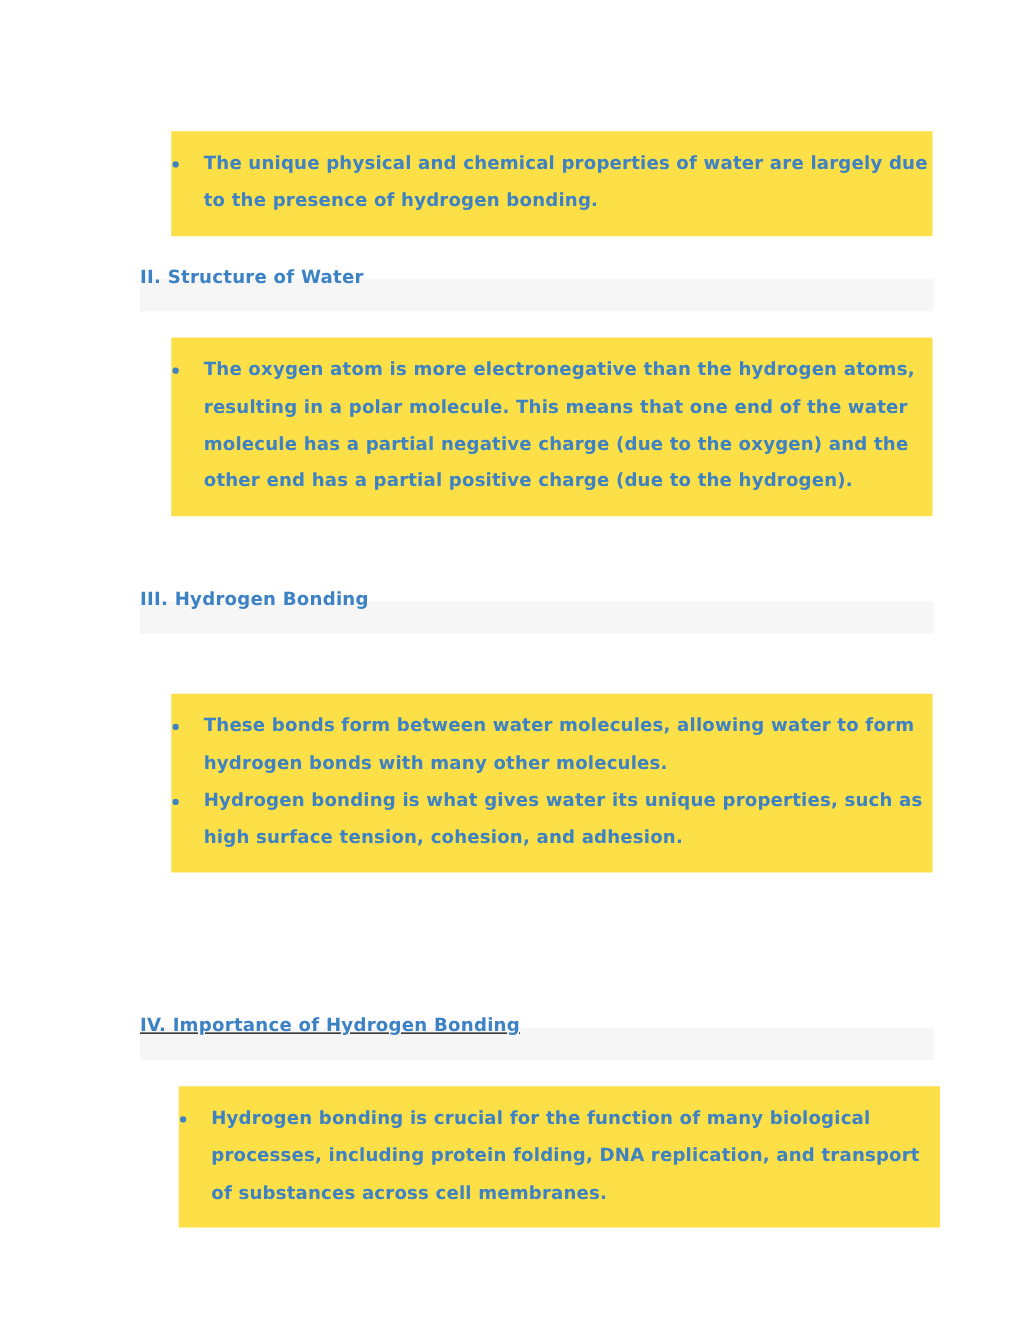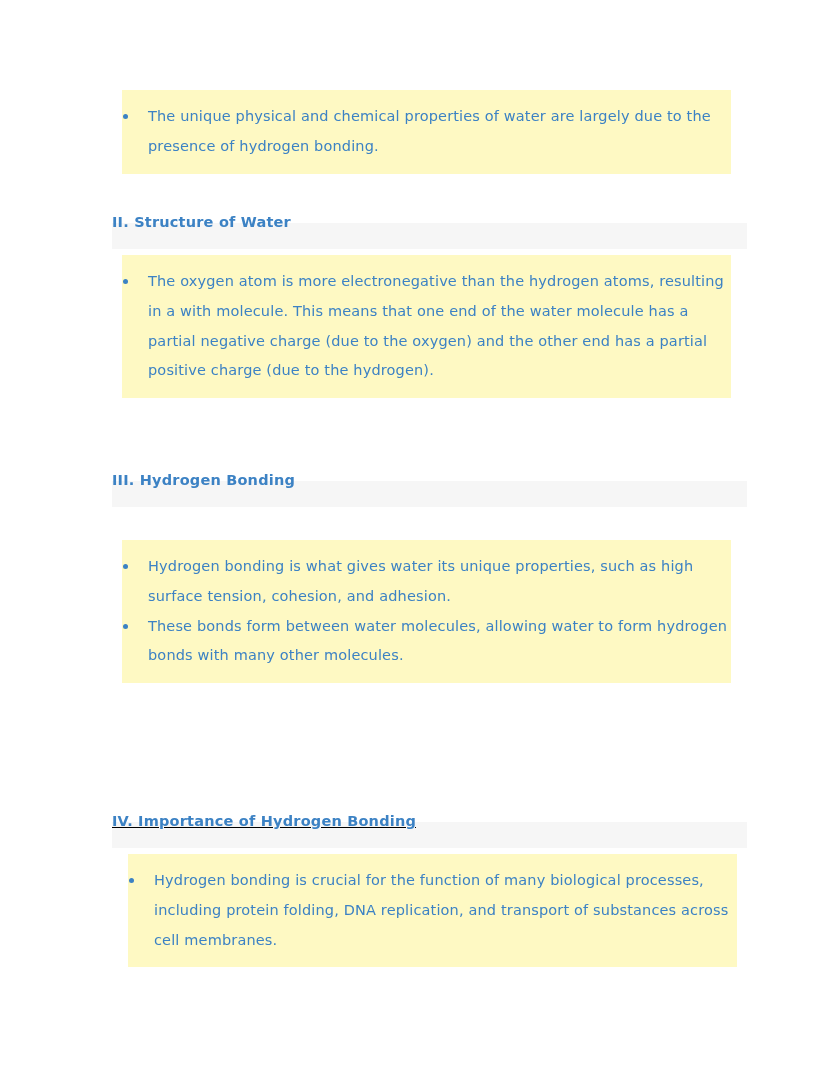"The unique physical and chemical" .bullet-block { background: #fef9c3 -> #fde047; font-weight: none -> bold; margin: 0 -> 15px }
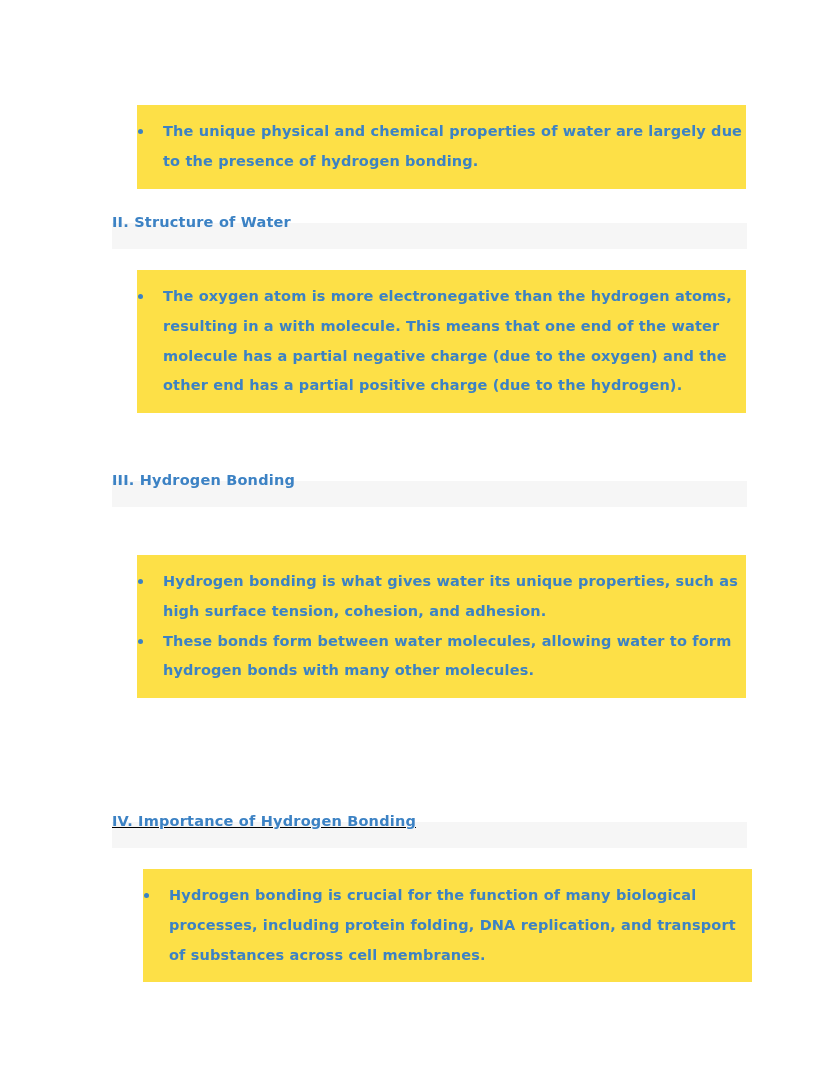"The oxygen atom is more" span.txt { text: with -> polar }
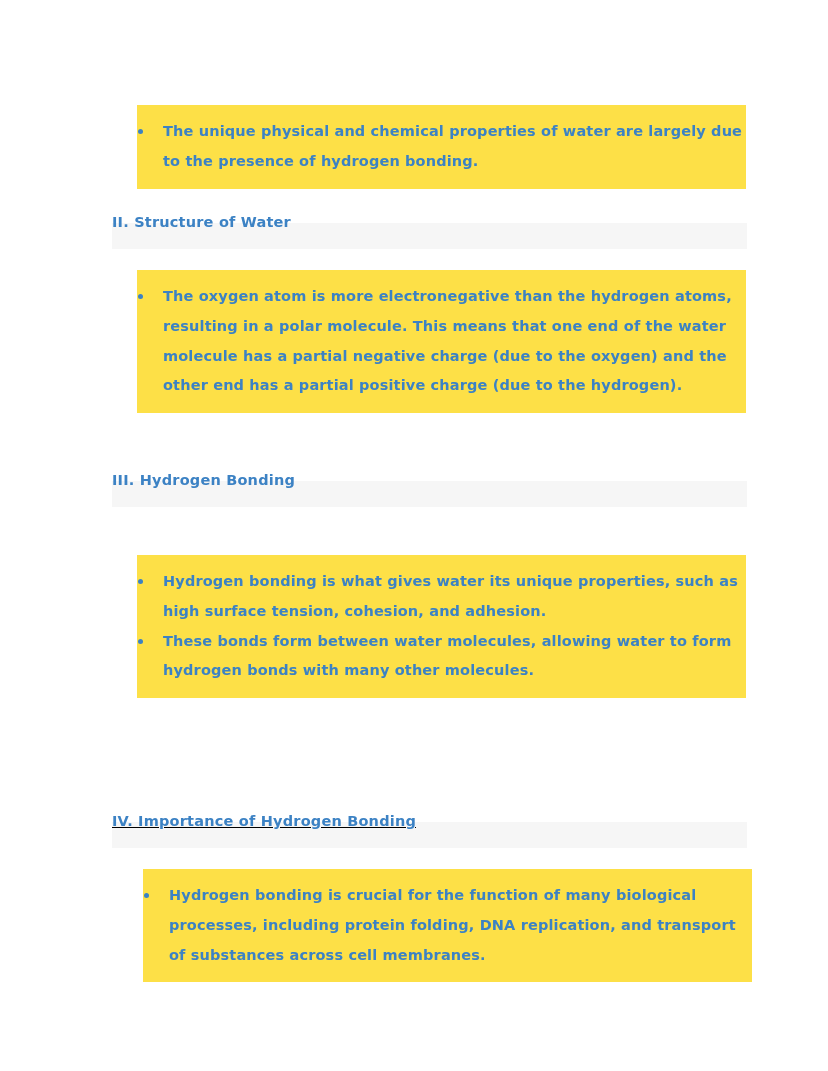"Hydrogen bonding is what gives" li.bullet-item { order: before "These bonds form between water" -> after "These bonds form between water" }
